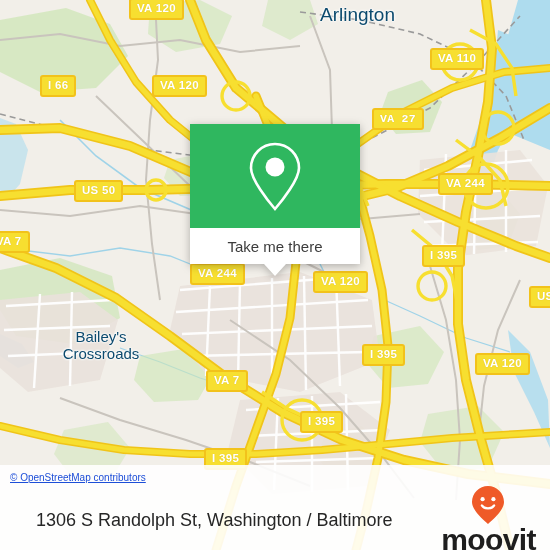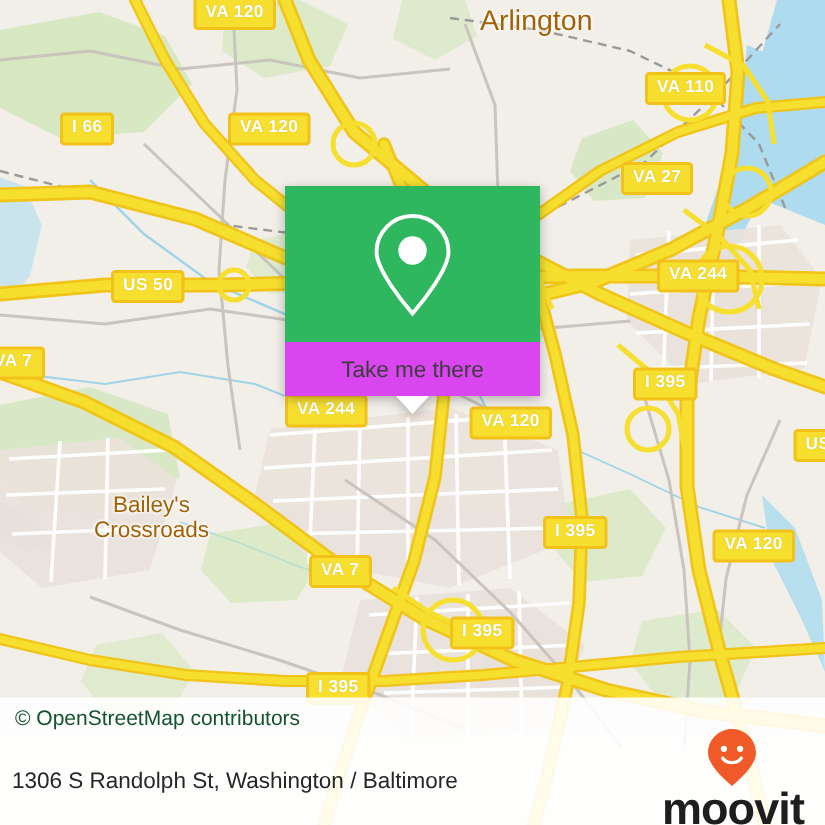"Arlington" .place { color: #a16207 -> #0c4a6e }
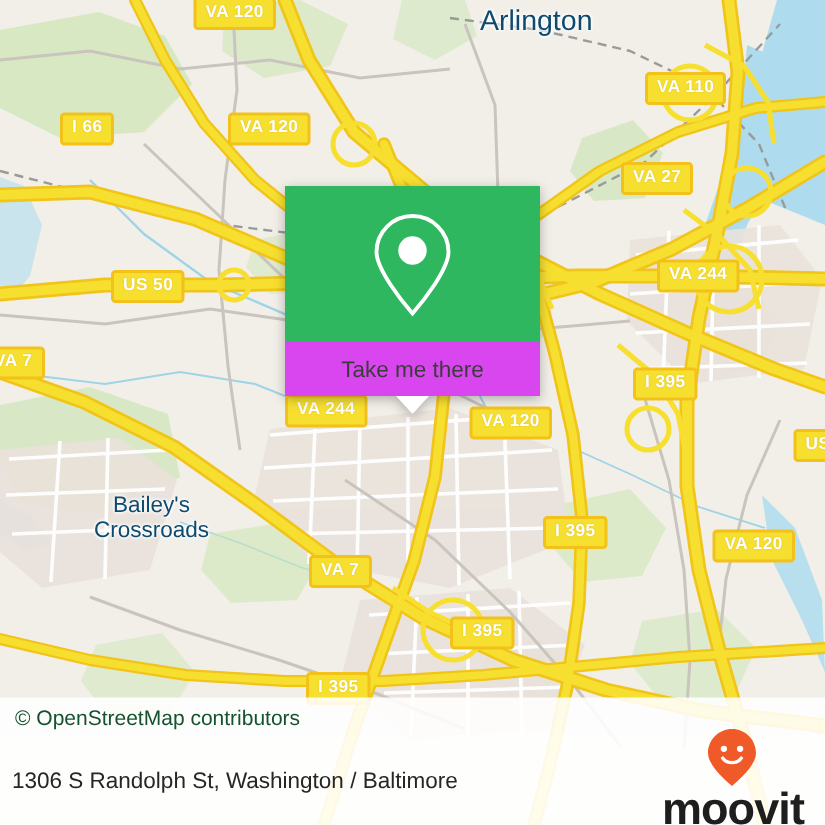"VA 27" div.shield { font-family: none -> Liberation Mono, monospace; left: 414px -> 372px }
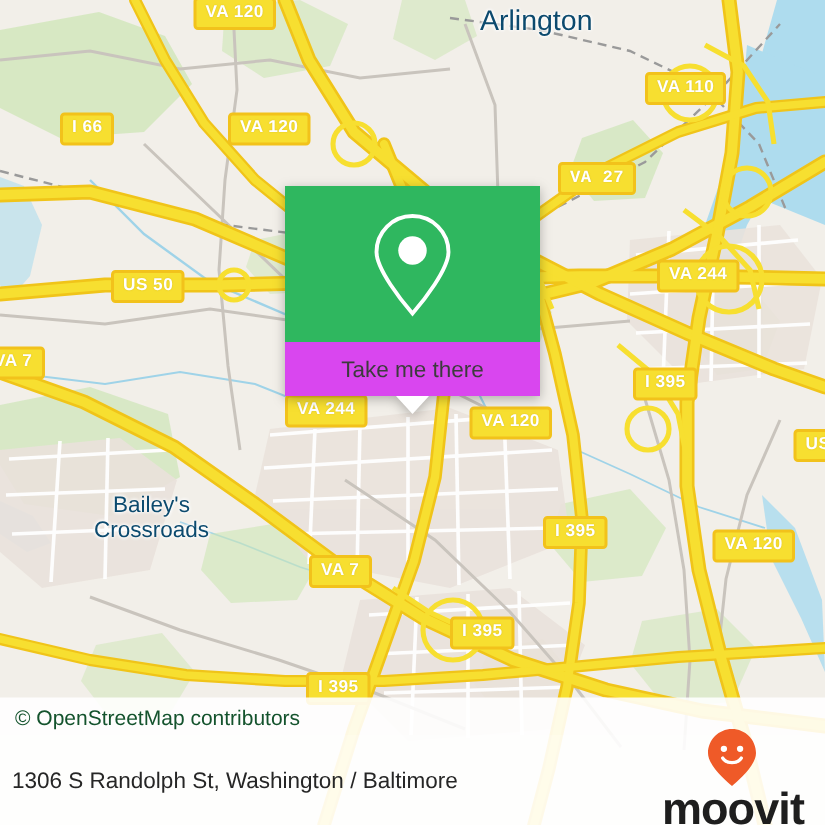"Take me there" .popup-foot { background: #d946ef -> #ffffff }
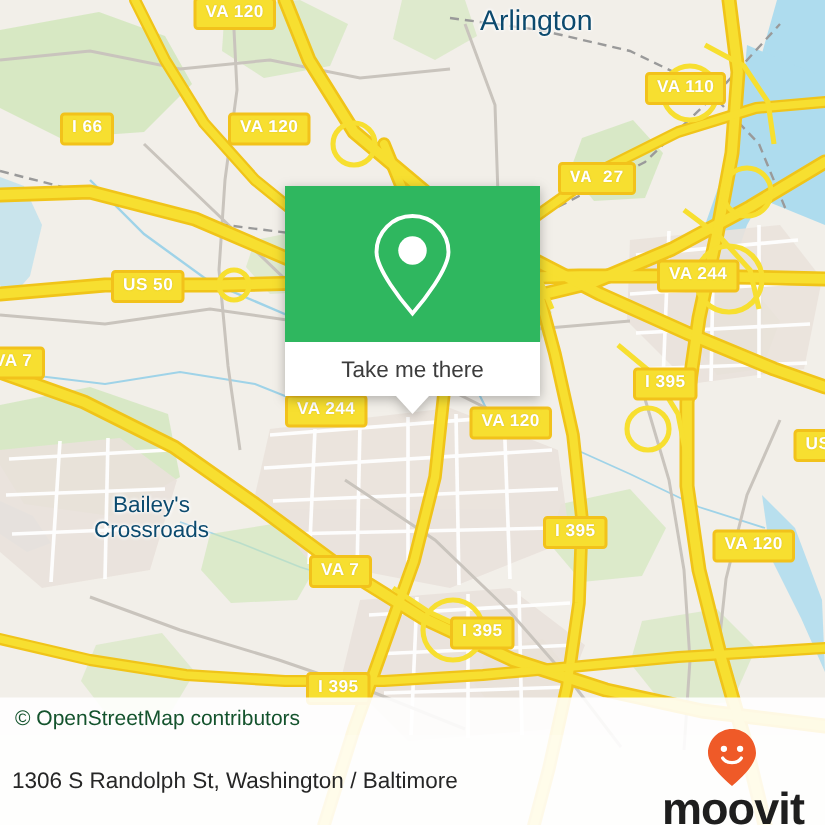"© OpenStreetMap contributors" .attrib-text { color: #14532d -> #1d4ed8; font-size: 14px -> 10px; text-decoration: none -> underline }
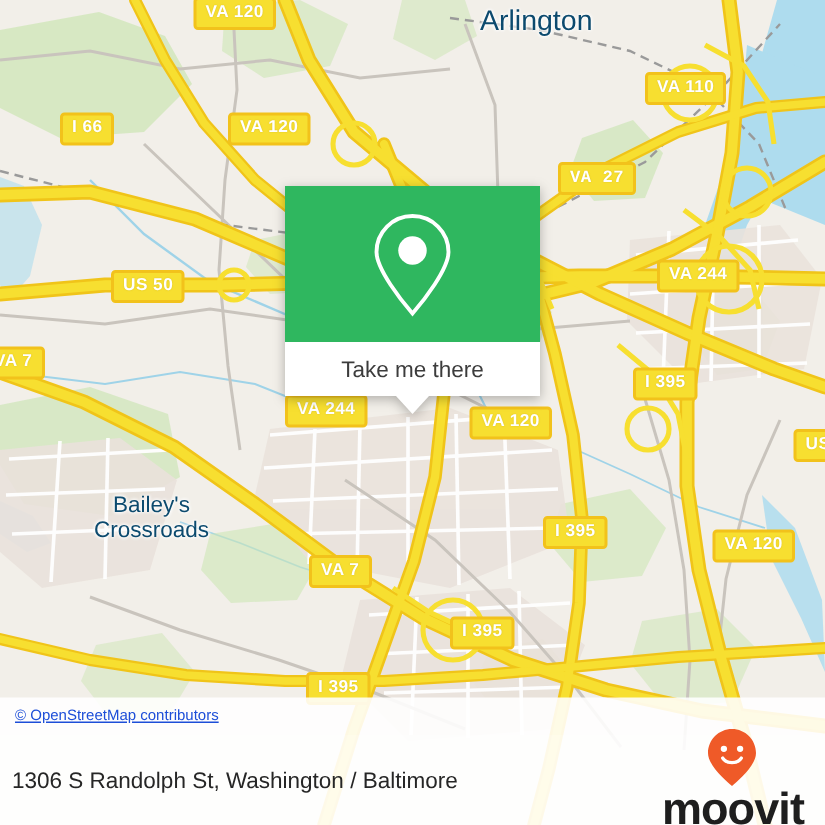"1306 S Randolph St, Washington" .footer-address { font-size: 15px -> 18px; padding-left: 8px -> 36px }
